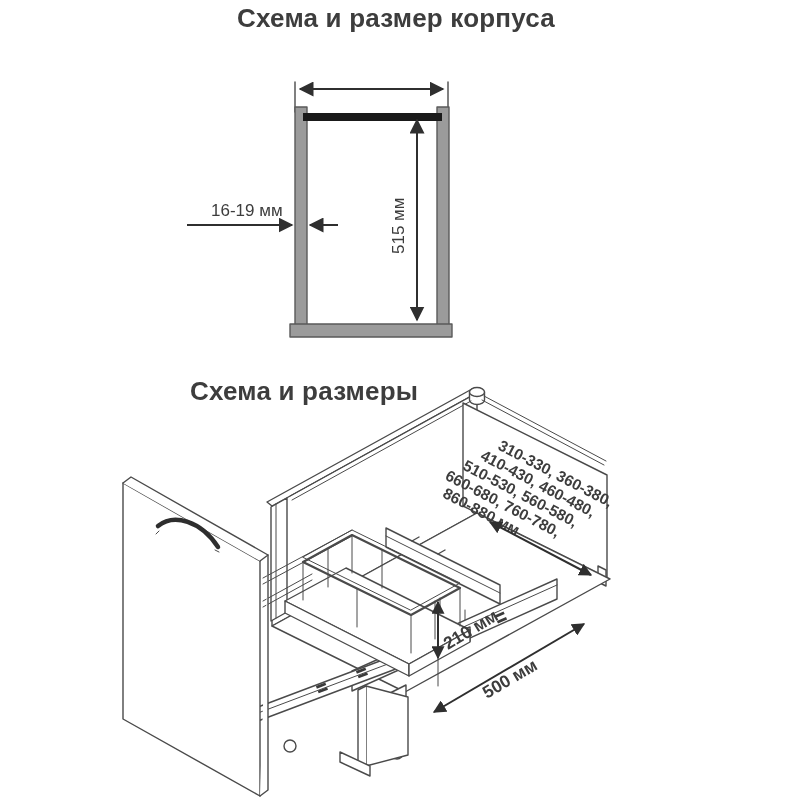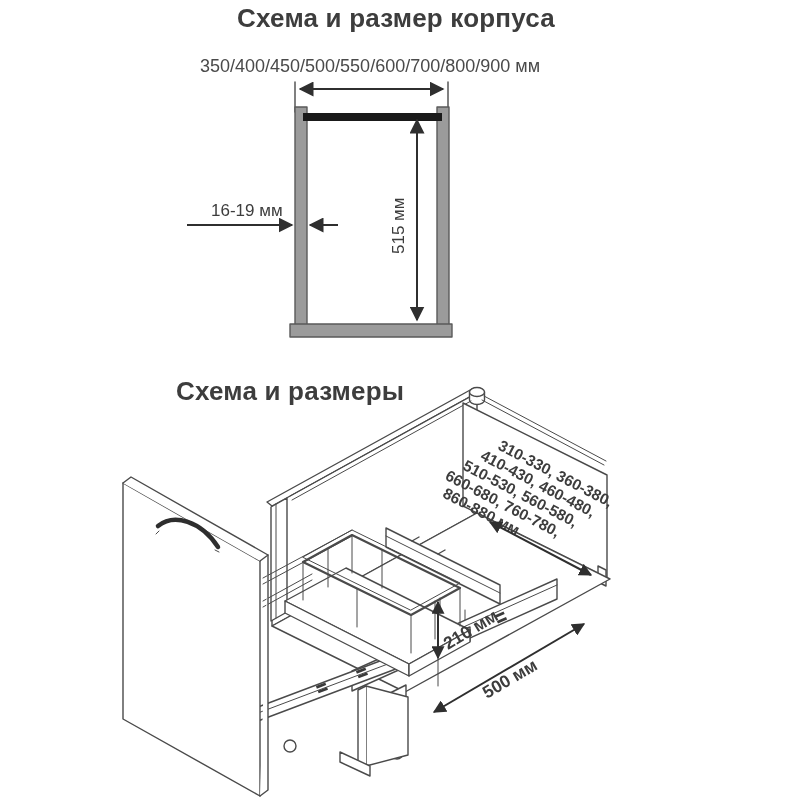"350/400/450/500/550/600/700/800/900 мм" div.dimline { html: <div>350/400/450/500/550/600/700/800/900 мм</div> -> none }
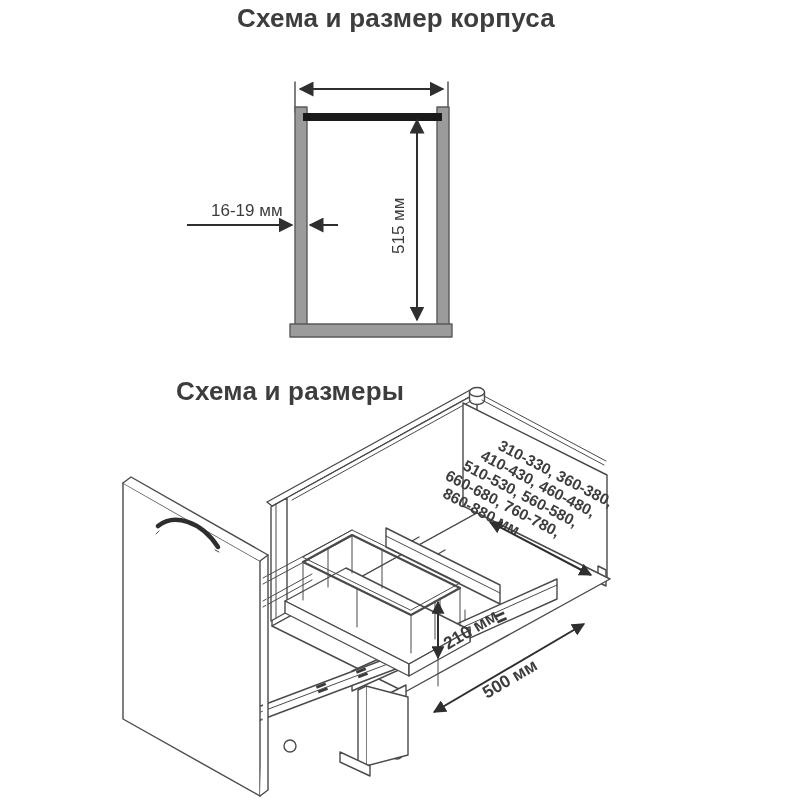"Схема и размеры" #sys-title { left: 176px -> 190px }
